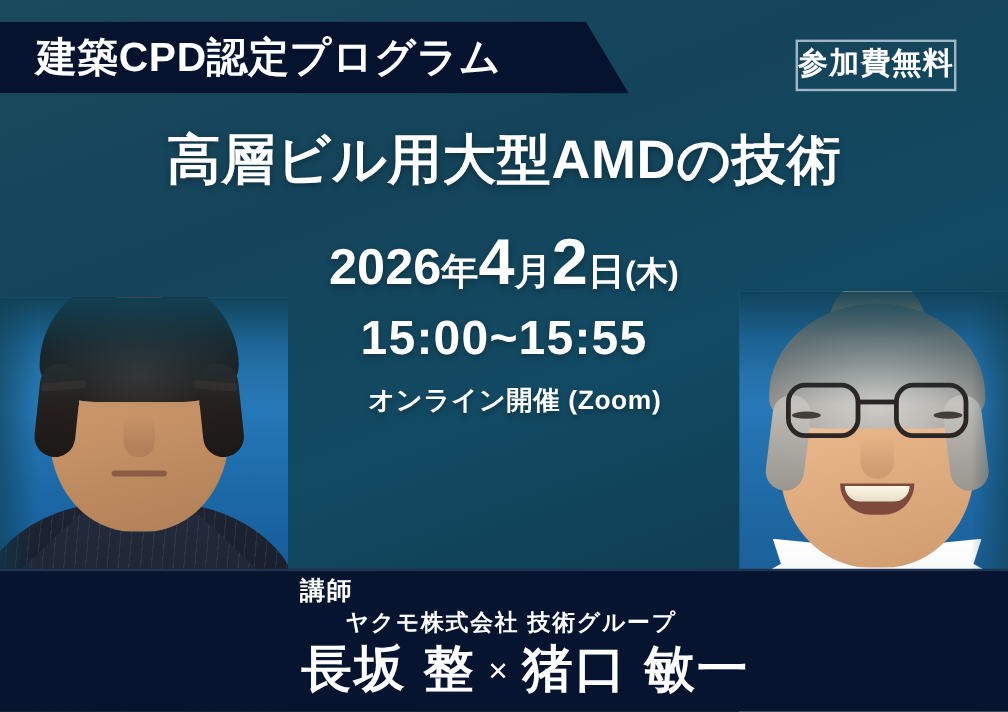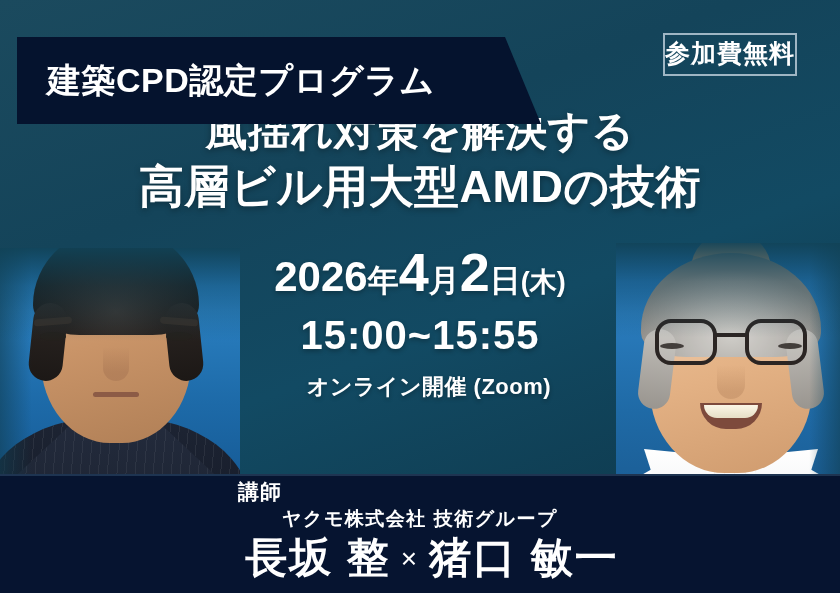"建築CPD認定プログラム" .header-band { height: 87px -> 60px; left: 17px -> 0; margin-top: 19px -> none }
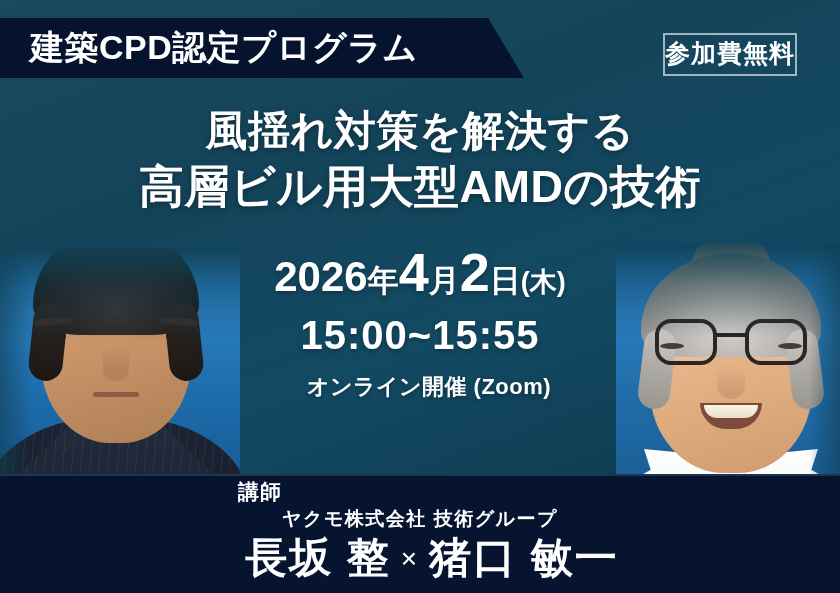"風揺れ対策を解決する" div.title-line { html: <div>風揺れ対策を解決する</div> -> none }
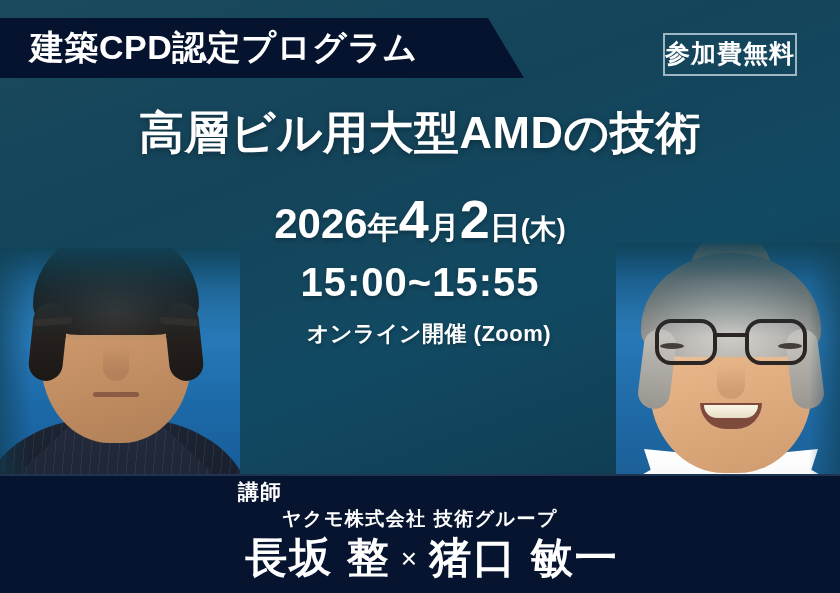"講師" .speaker-block { left: 0 -> 12px }
